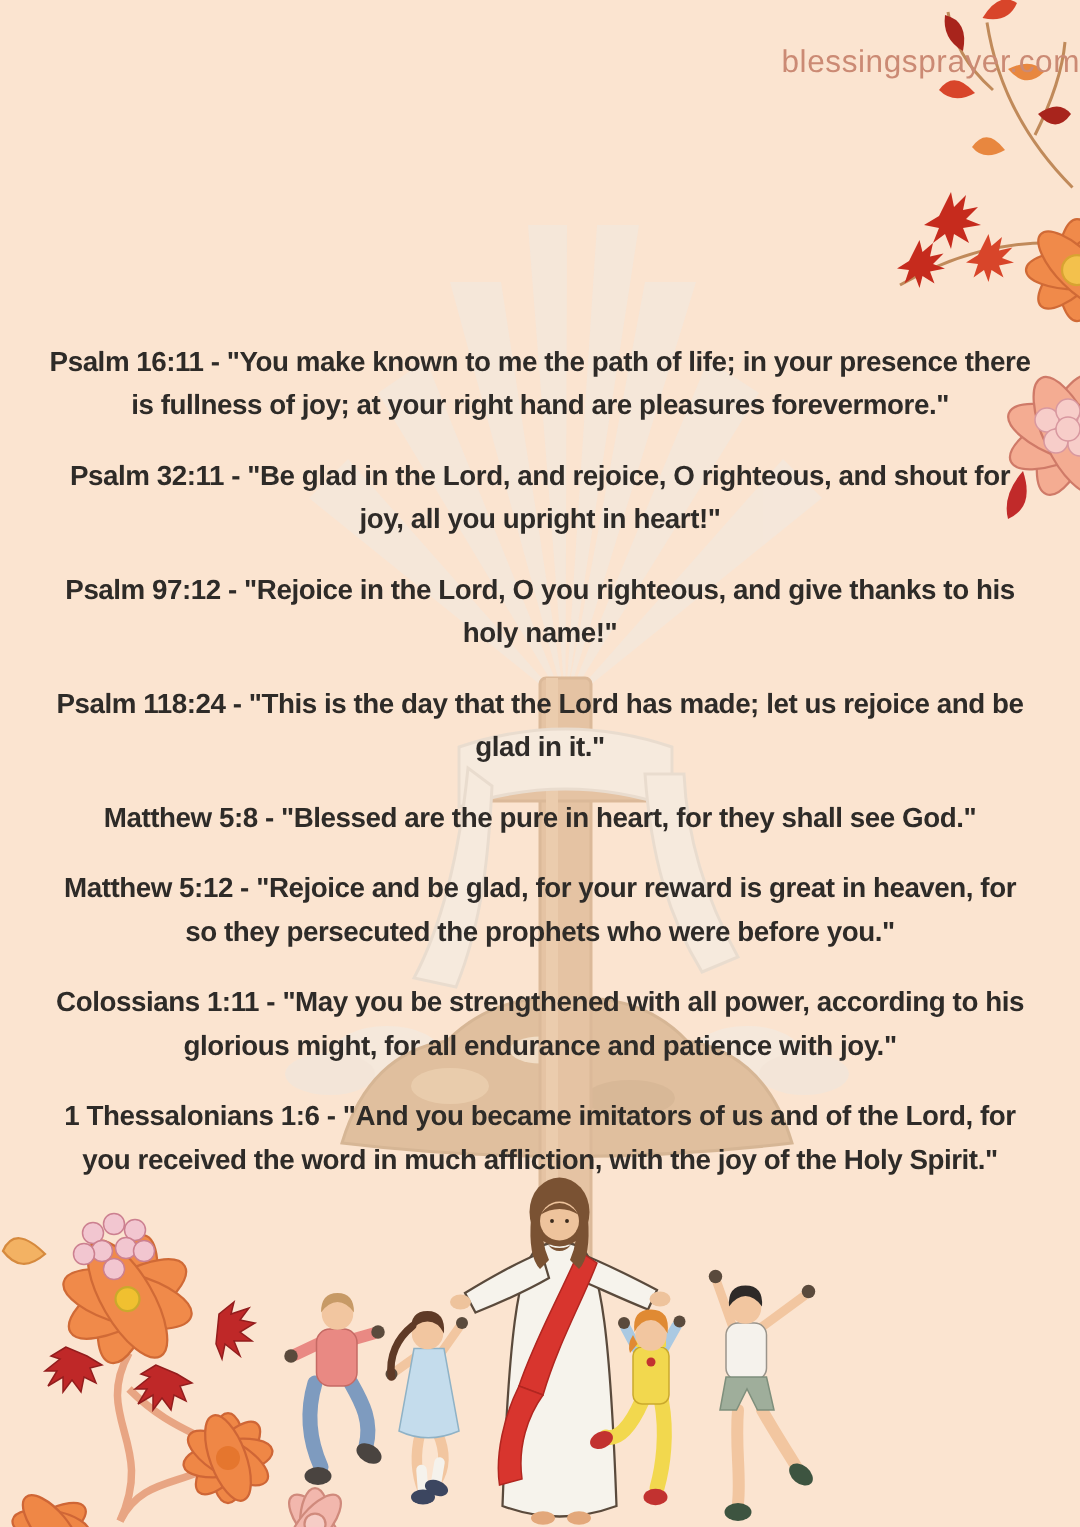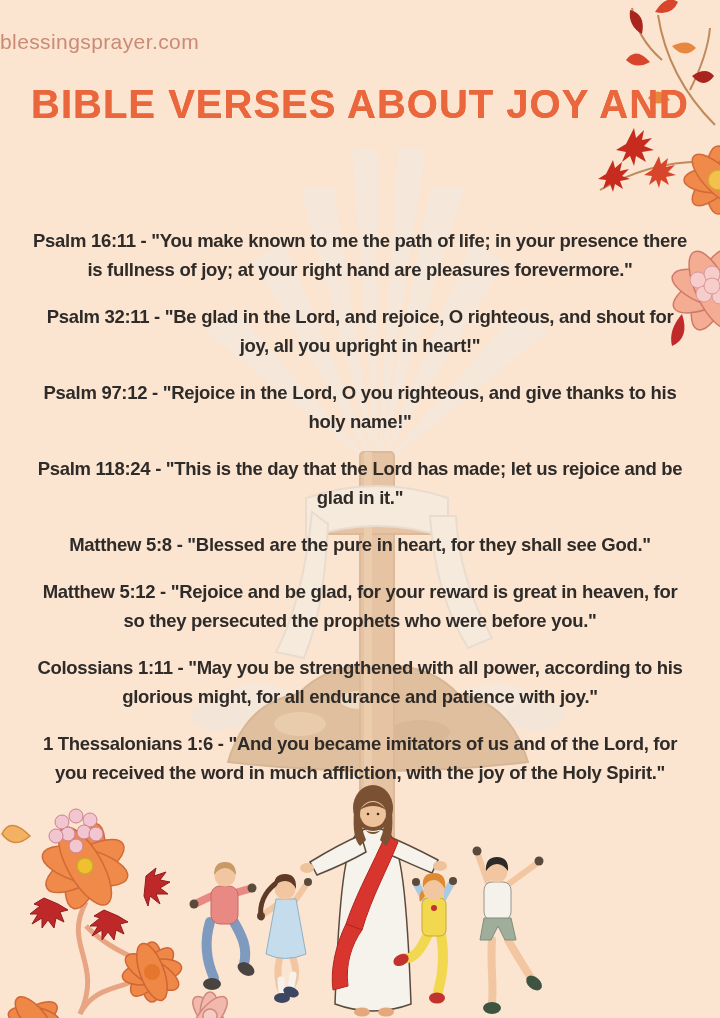"blessingsprayer.com" .site { text-align: left -> right }
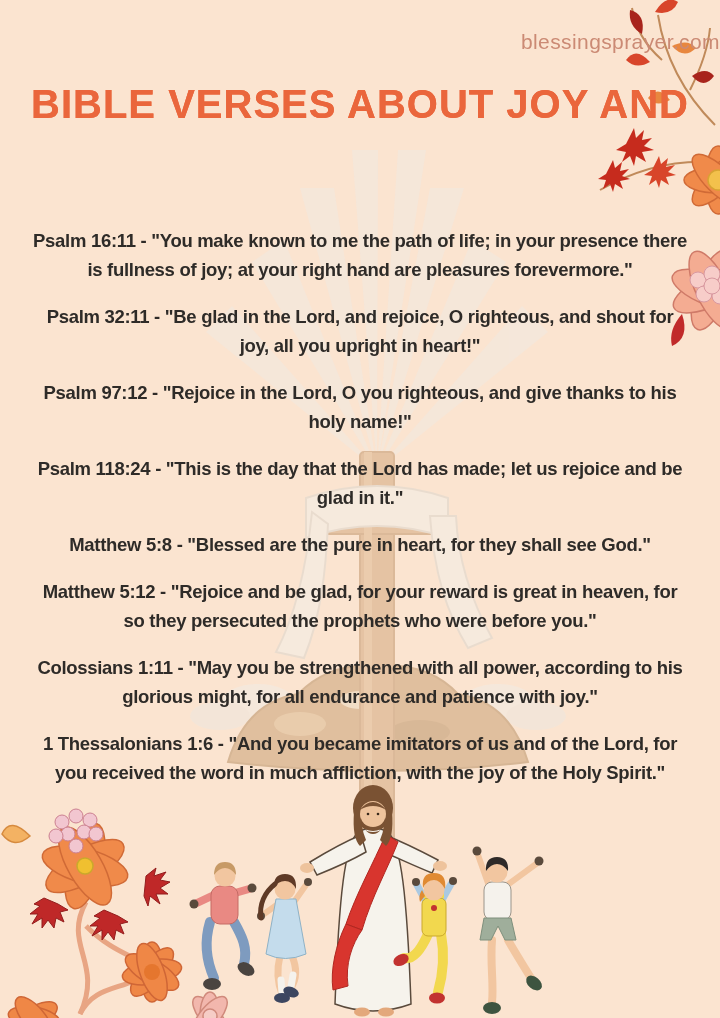"BIBLE VERSES ABOUT JOY AND" span { html: <span>BIBLE VERSES ABOUT JOY AND</span> -> none }
